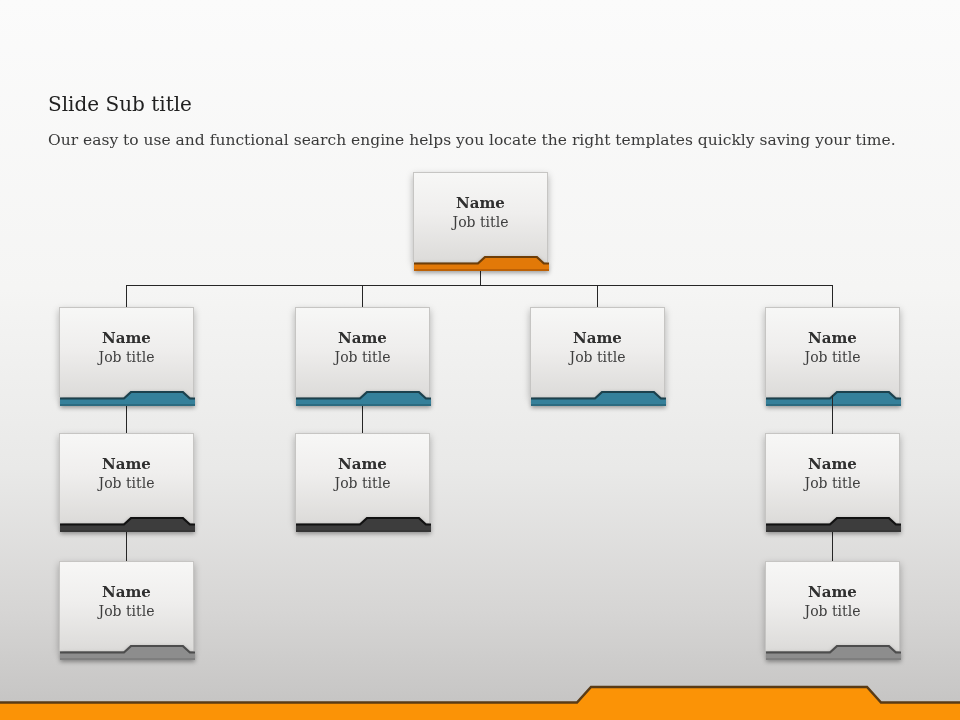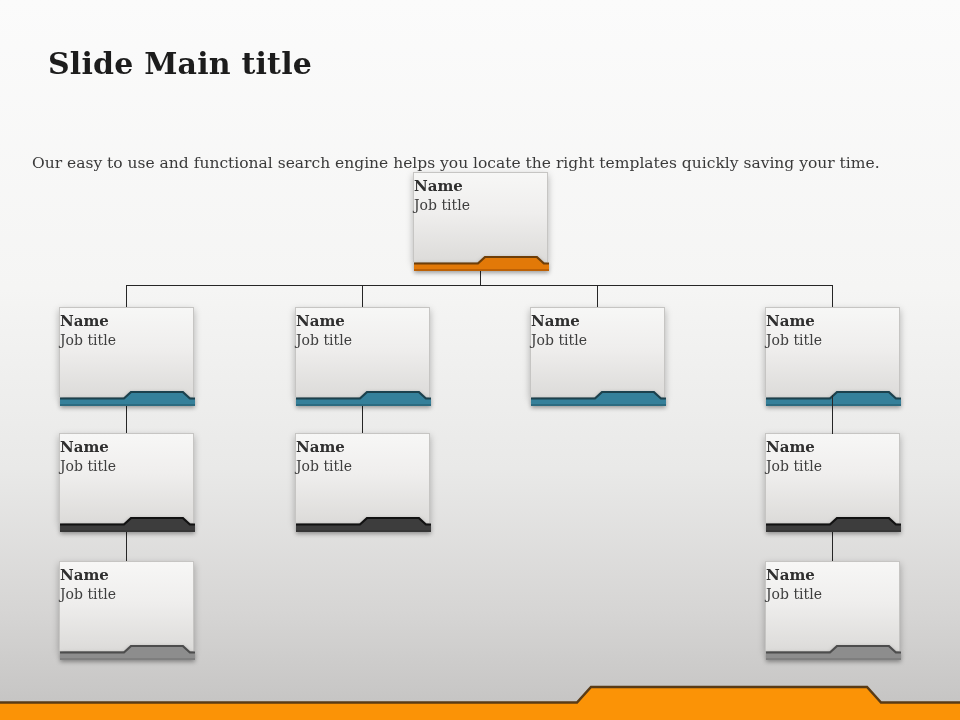"Slide Main title" div.hdr-title { html: <div>Slide Main title</div> -> none }
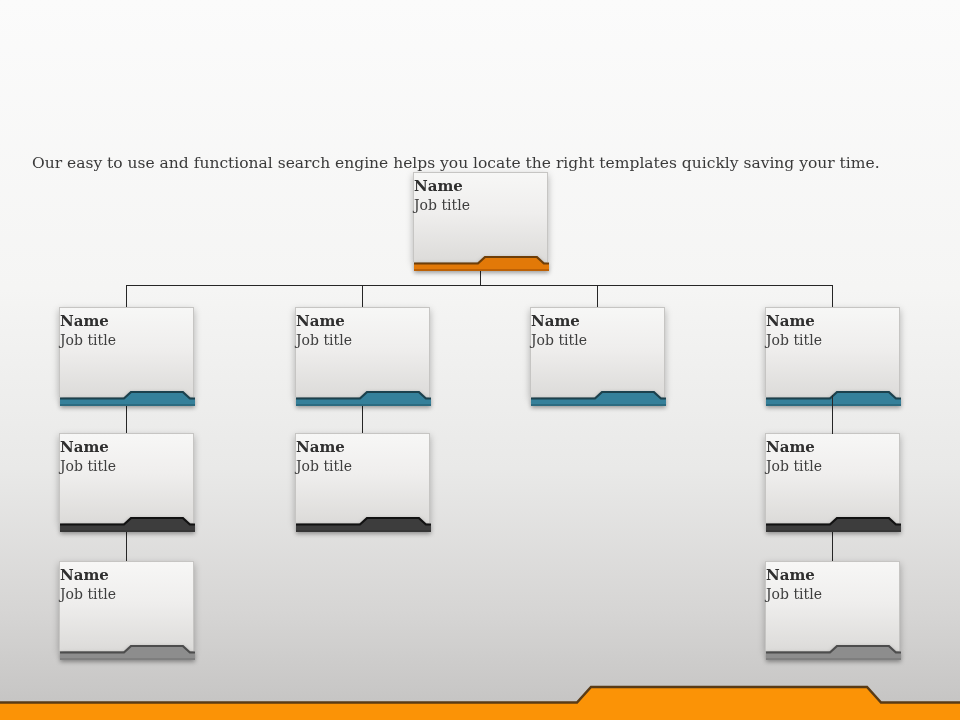"Slide Sub title" div.hdr-sub { html: none -> <div>Slide Sub title</div> }
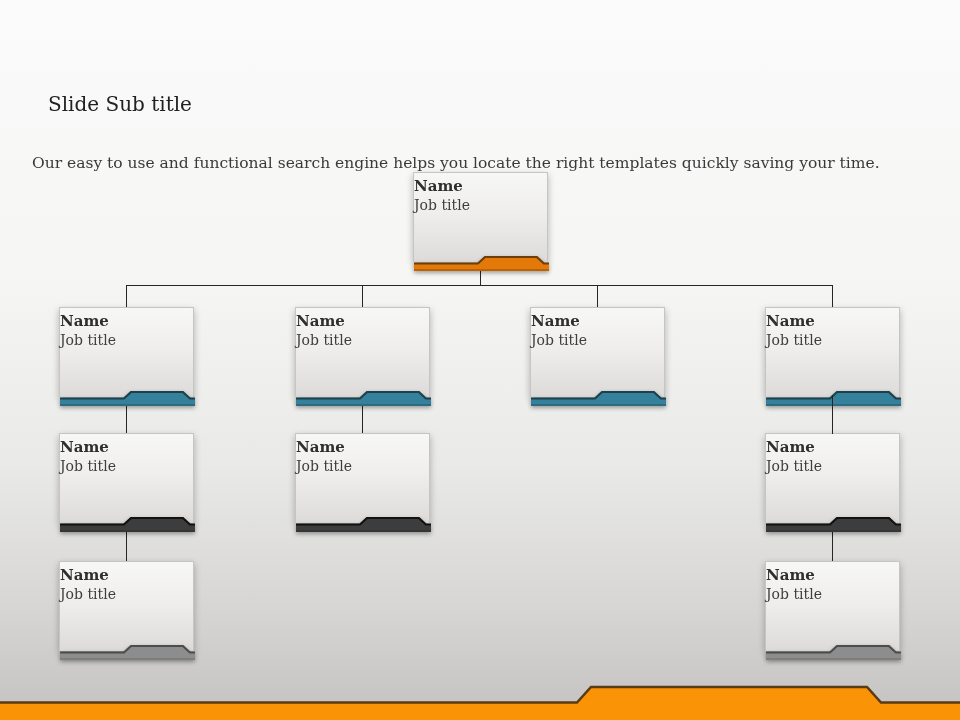"Our easy to use and" .hdr-desc { left: 32px -> 48px; margin-top: 23px -> none }
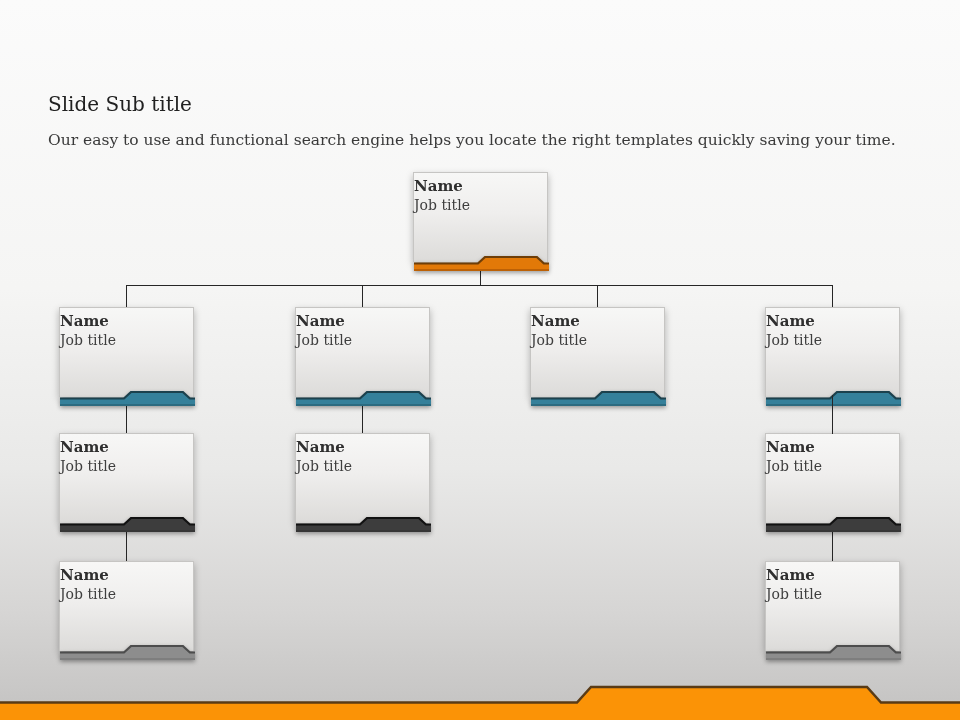"Name" .node { padding-top: 4px -> 21px; text-align: left -> center }
